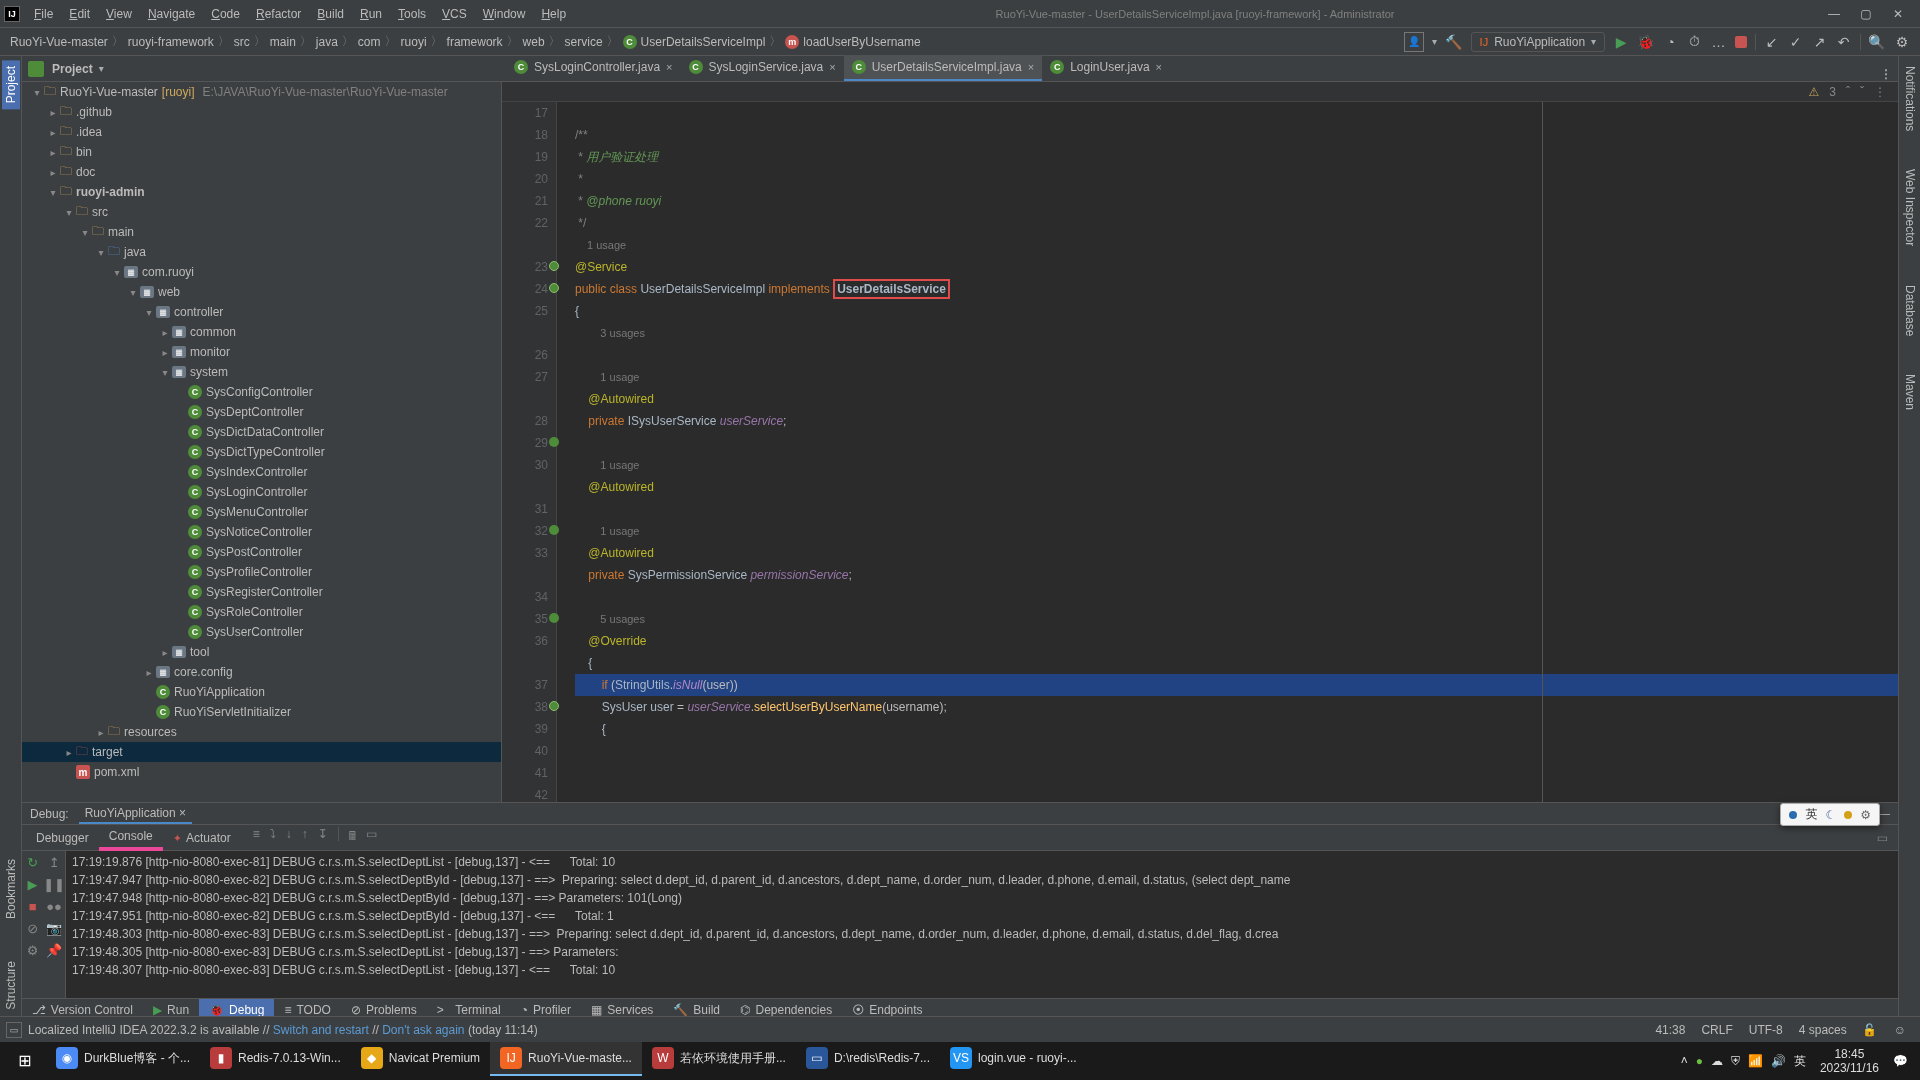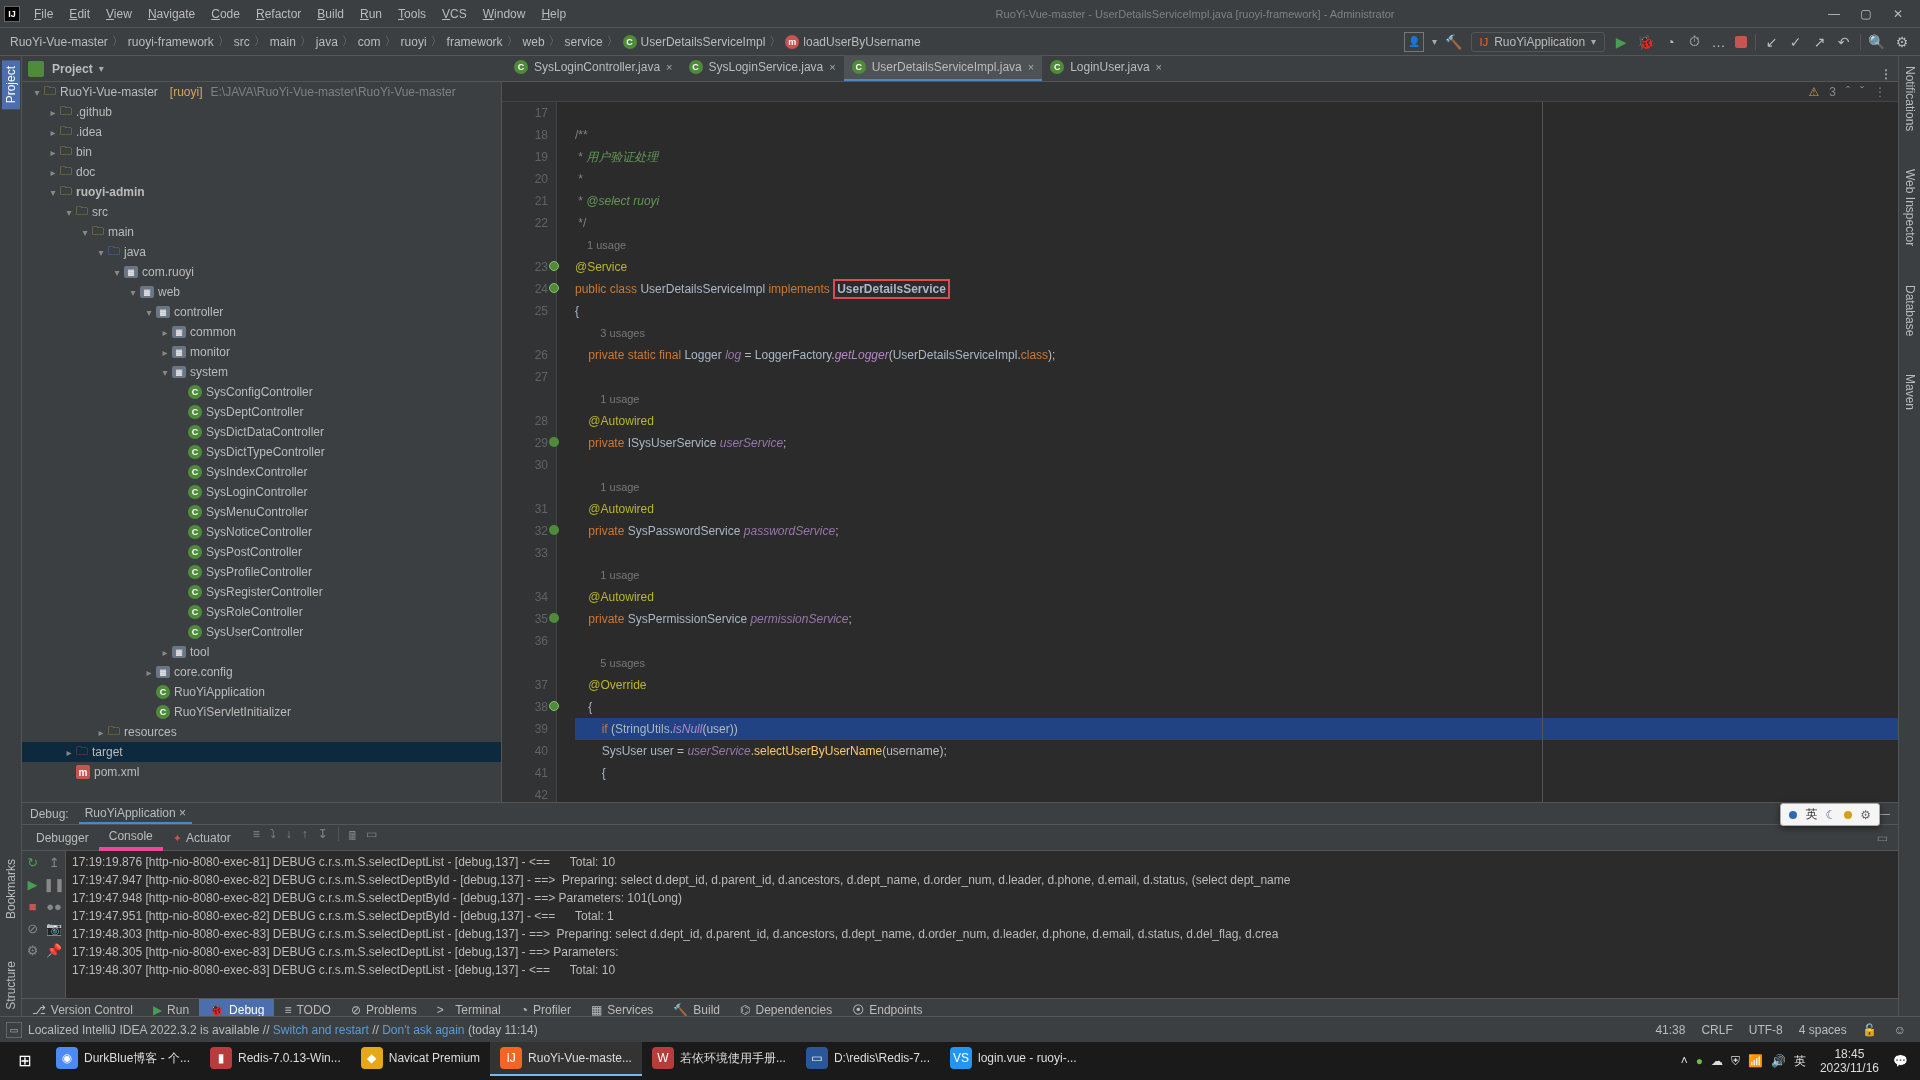"[ruoyi]" span { margin-left: 12px -> 4px }
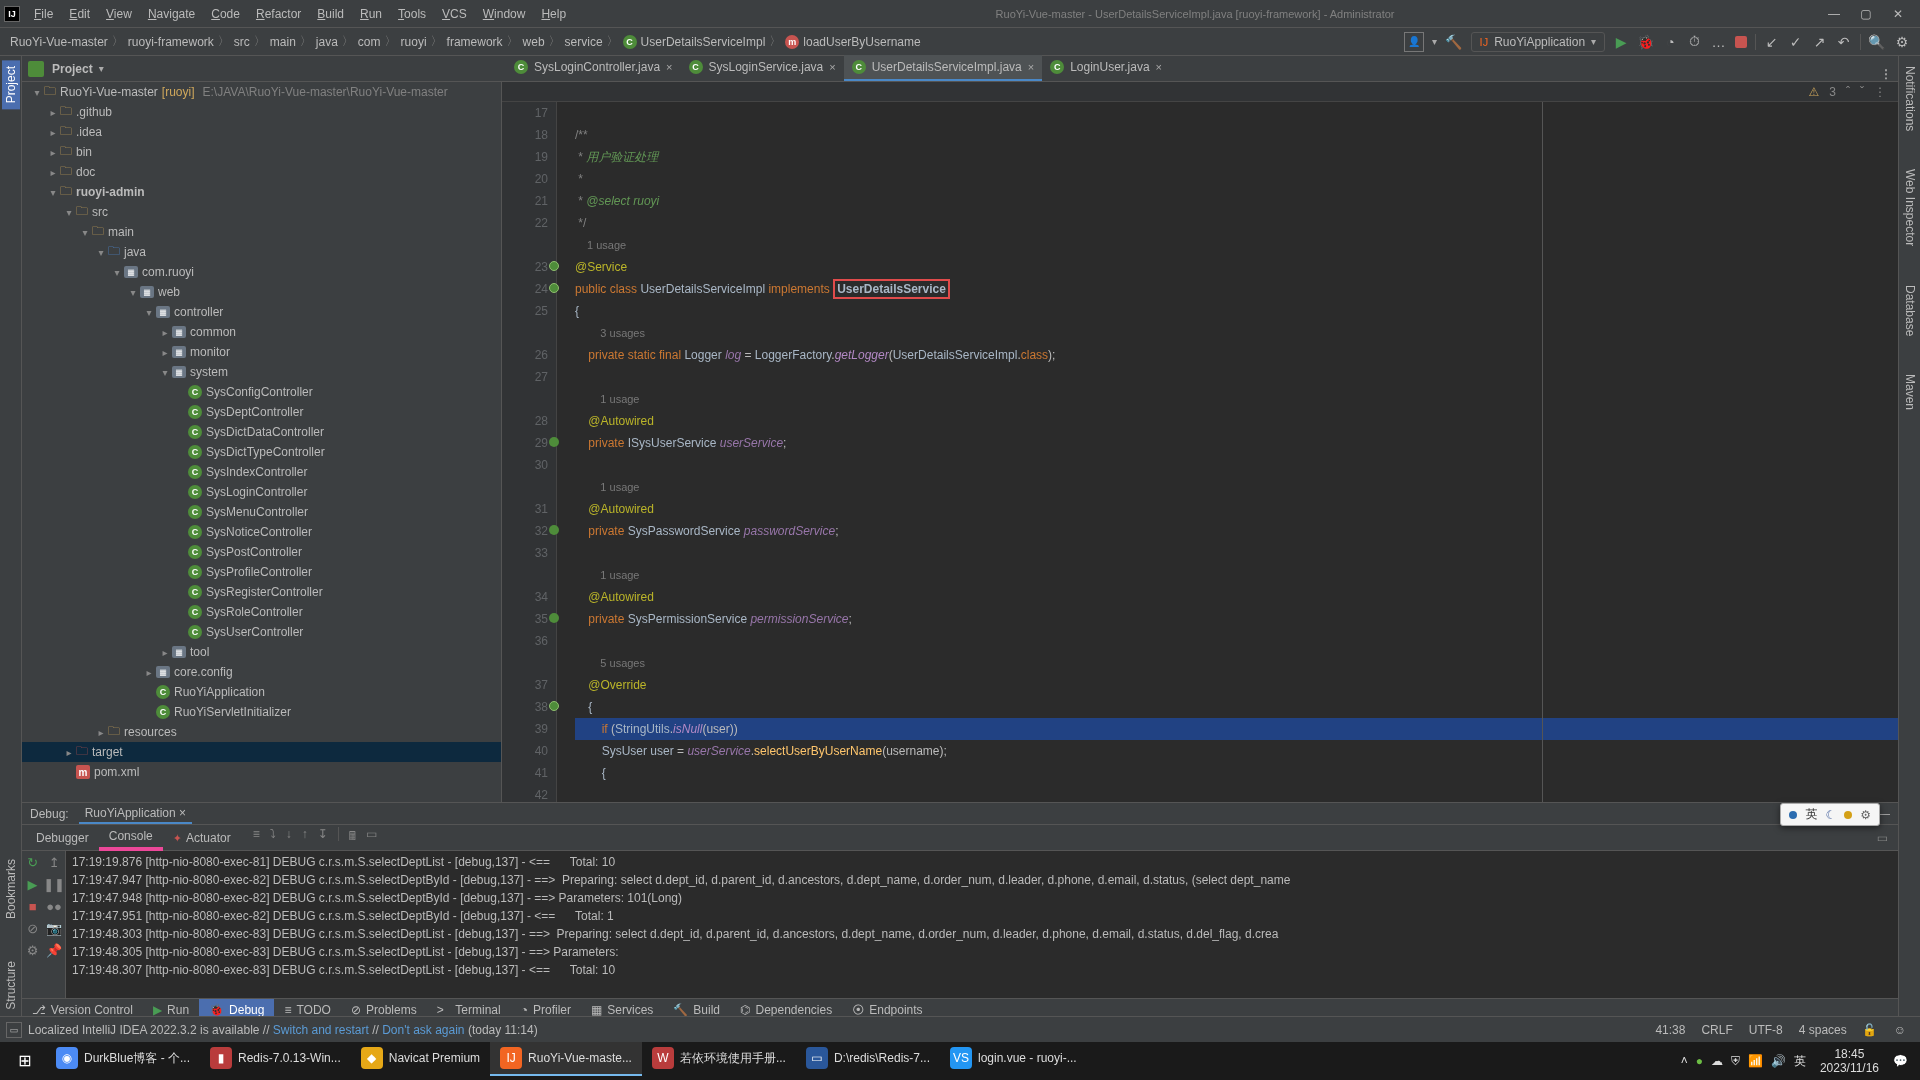"@select" span.doc { text: @select -> @phone }
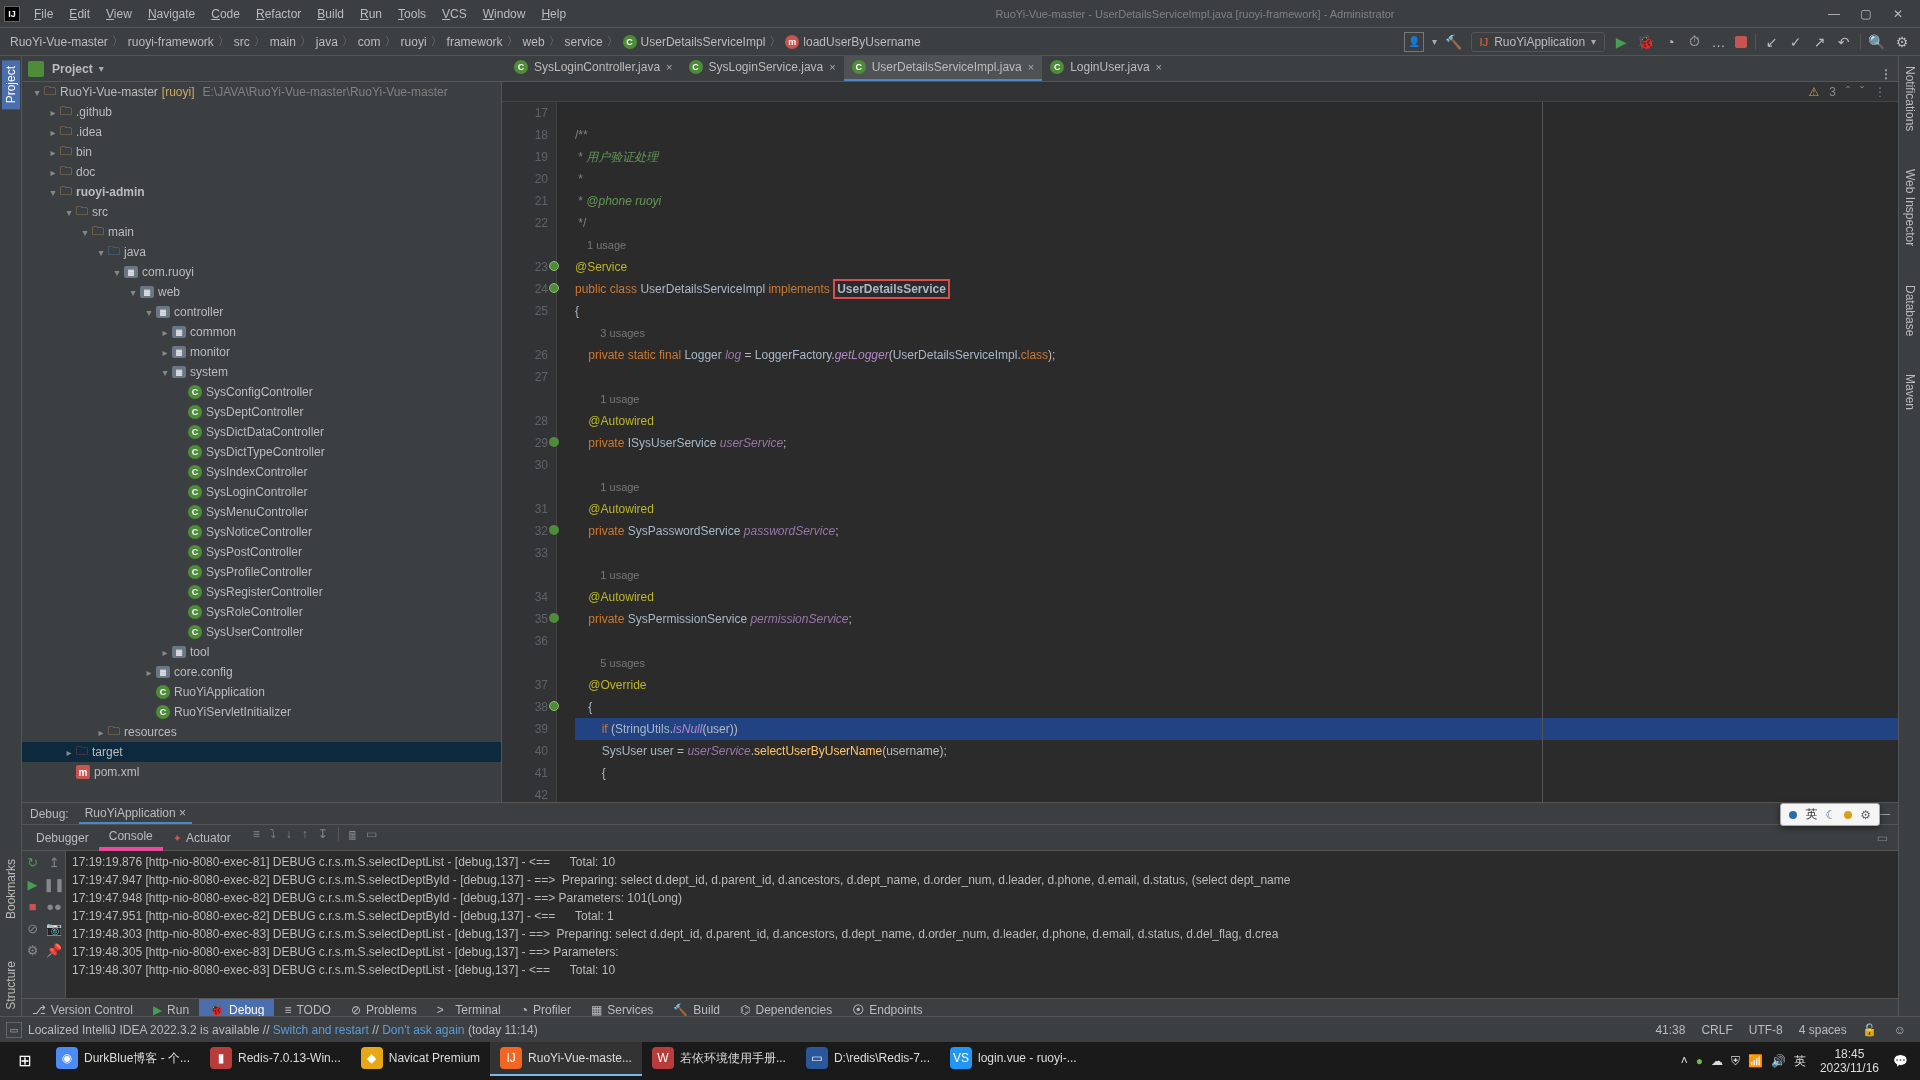"private static final Logger log" div.cl { html: <div> <span>private static final</span> <span>Logger</span> <span>log</span> = <span>LoggerFactory</span>.<span>getLogger</span>(<span>UserDetailsServiceImpl</span>.<span>class</span>);</div> -> none }
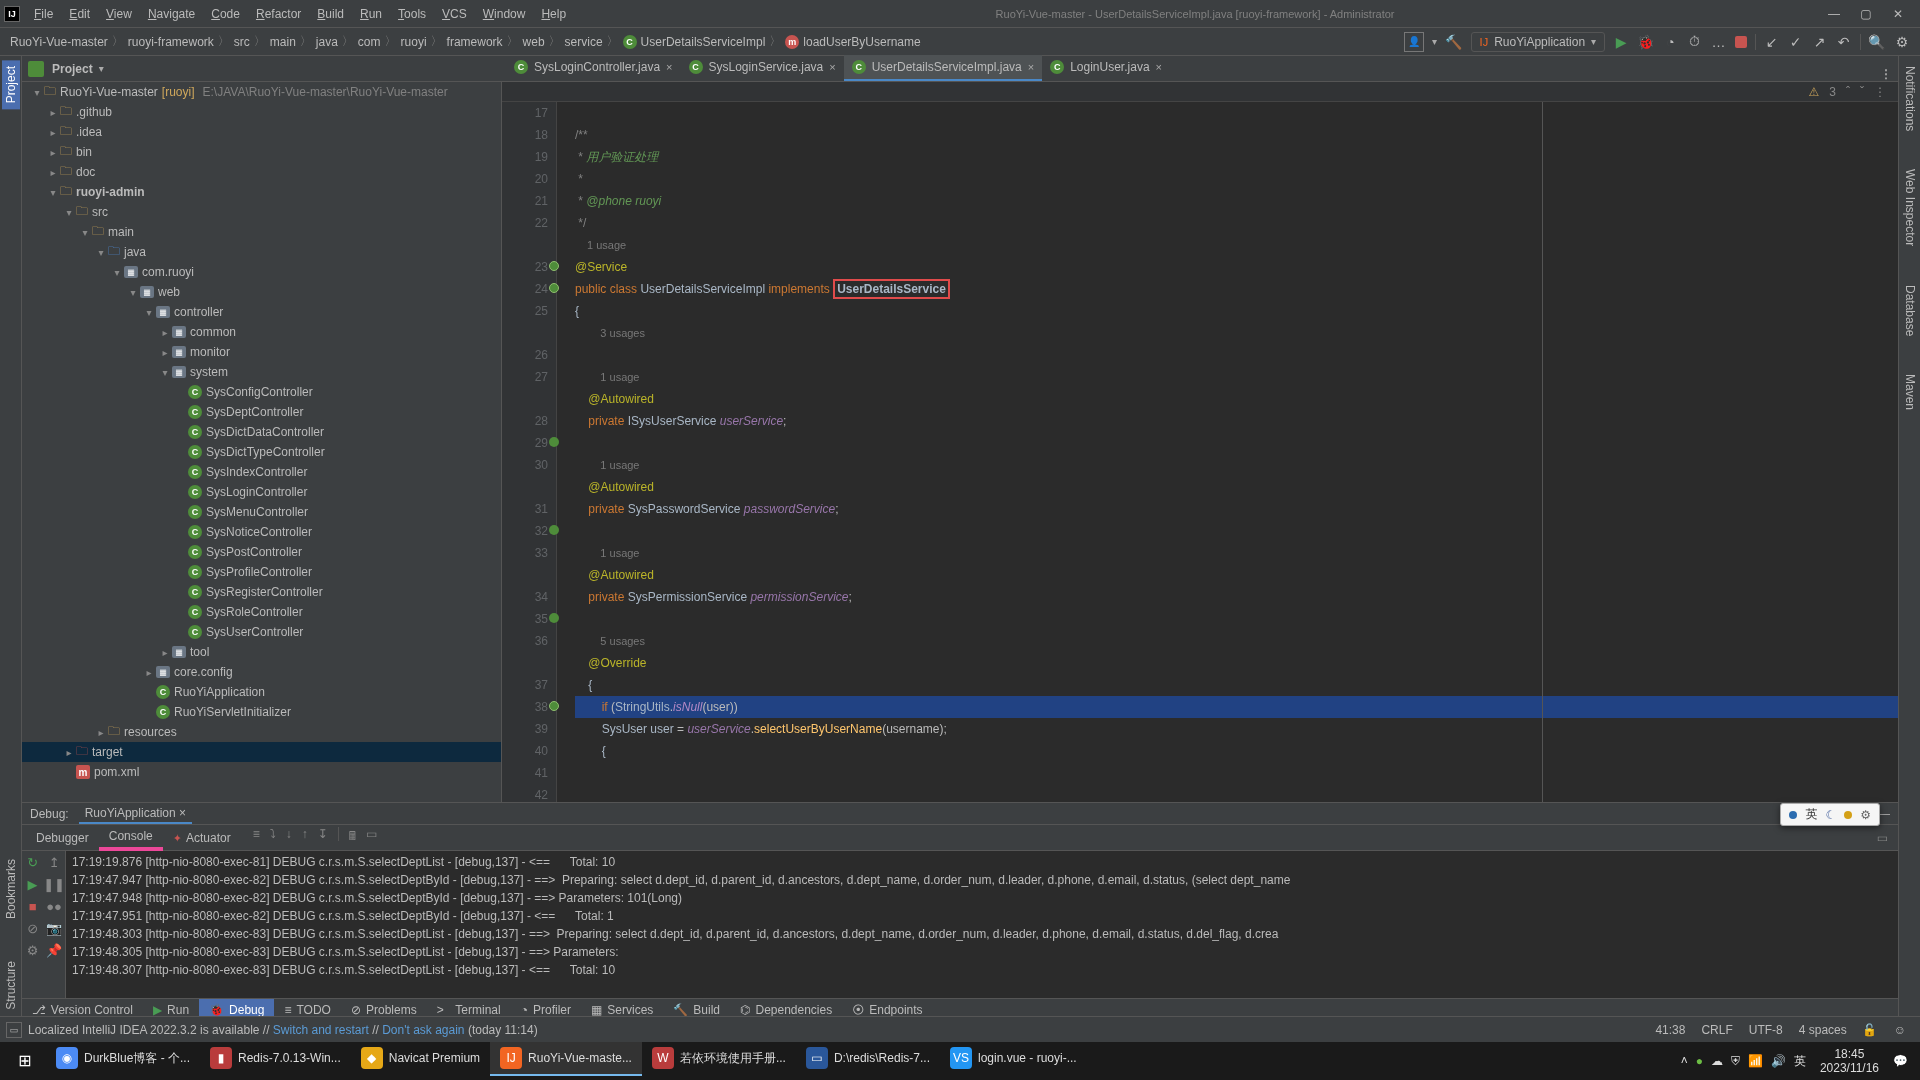"private SysPasswordService" div.cl { html: <div> <span>private</span> <span>SysPasswordService</span> <span>passwordService</span>;</div> -> none }
